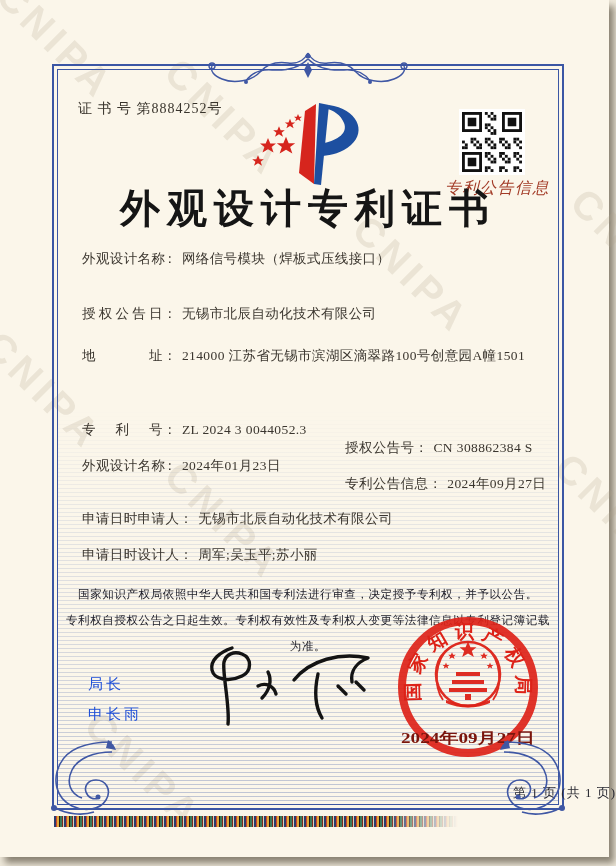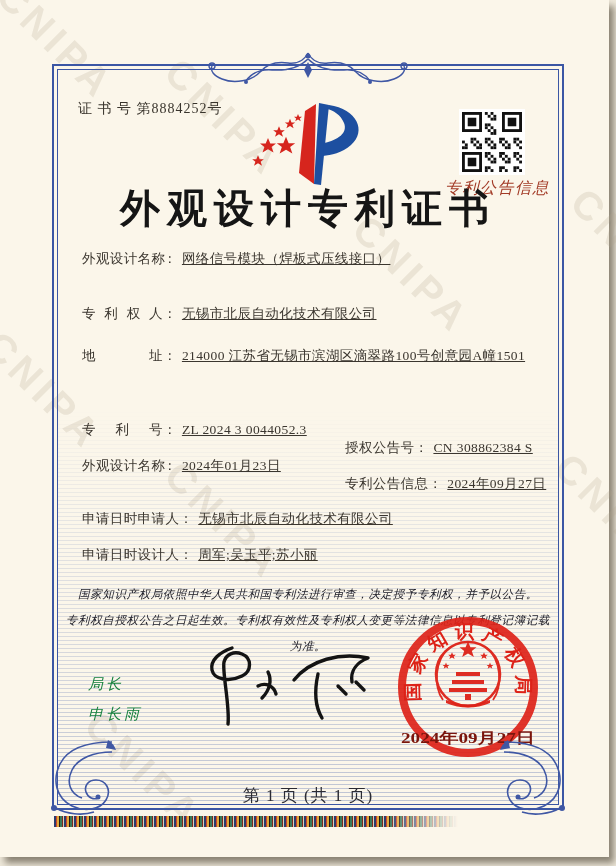"网络信号模块（焊板式压线接口）" .val { text-decoration: underline -> none }
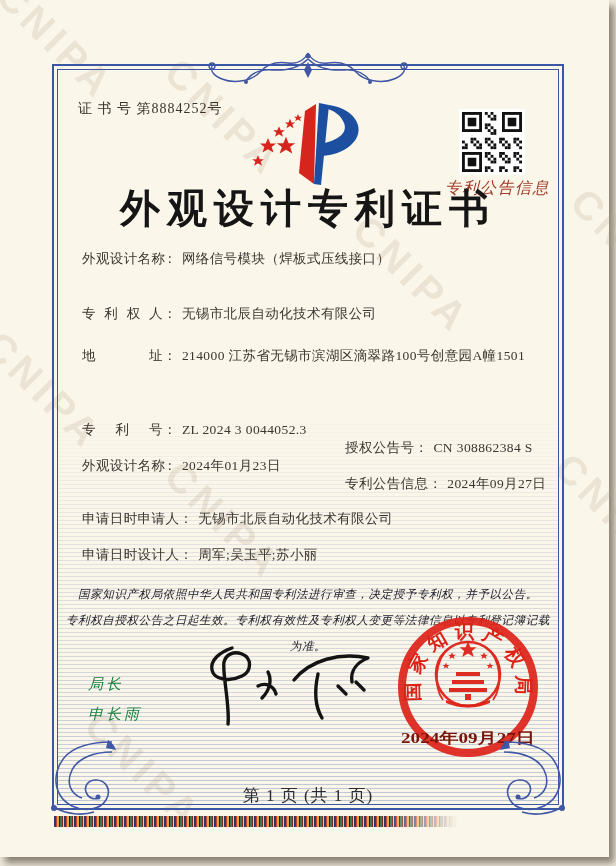"专利权人" span.lab { text: 专利权人 -> 授权公告日 }
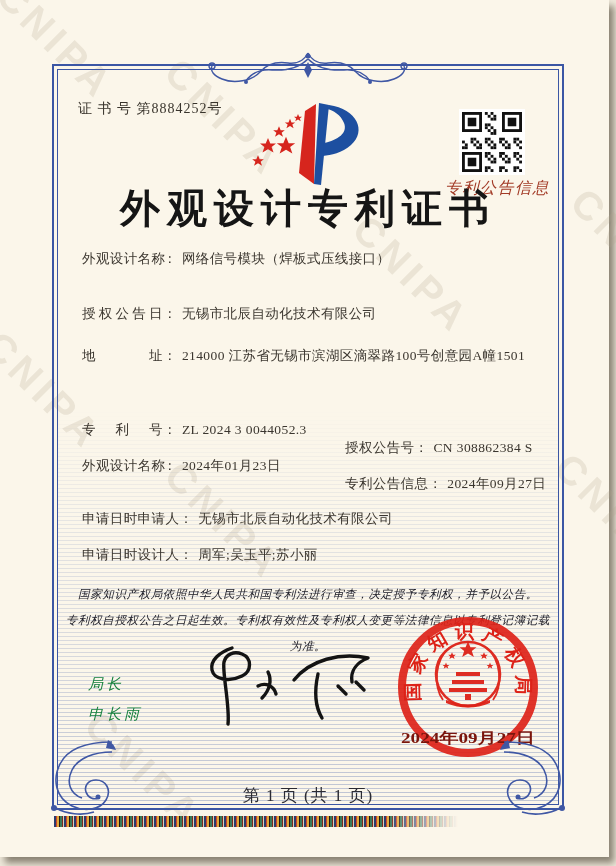"国家知识产权局依照中华人民共和国专利法进行审查，决定授予专利权，并予以公告。" .legal { font-style: italic -> none }
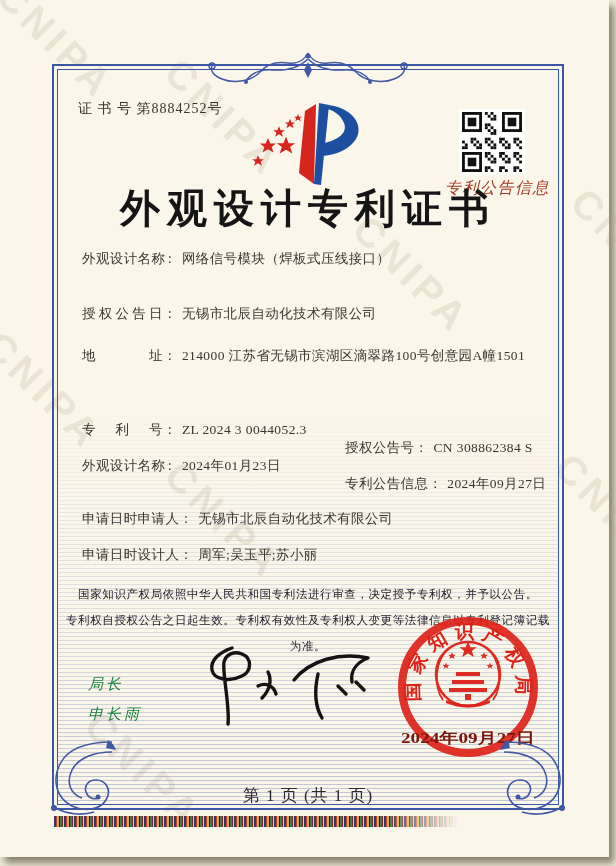"局长" .officer { color: #15803d -> #1d4ed8; font-style: italic -> none }
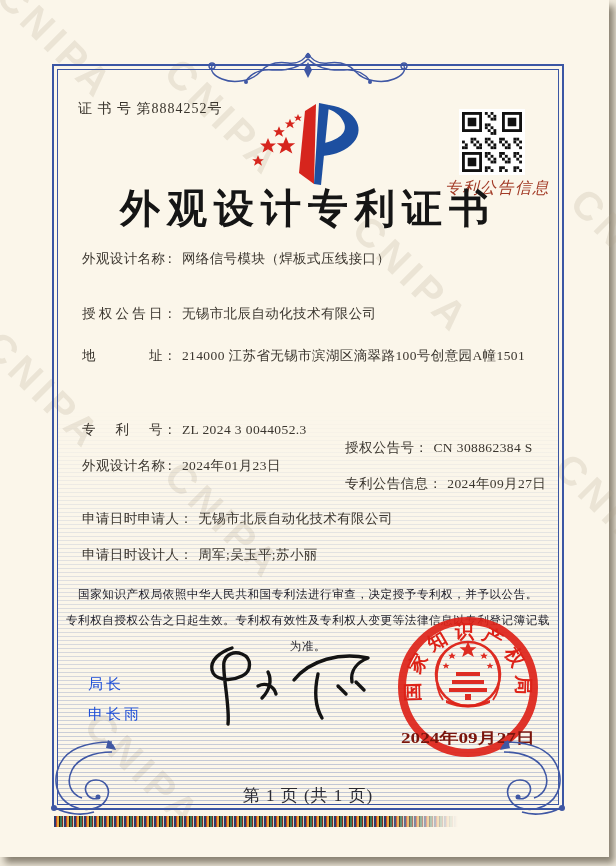"第 1 页 (共 1" .footer { font-size: 17px -> 13px; text-align: center -> right }
